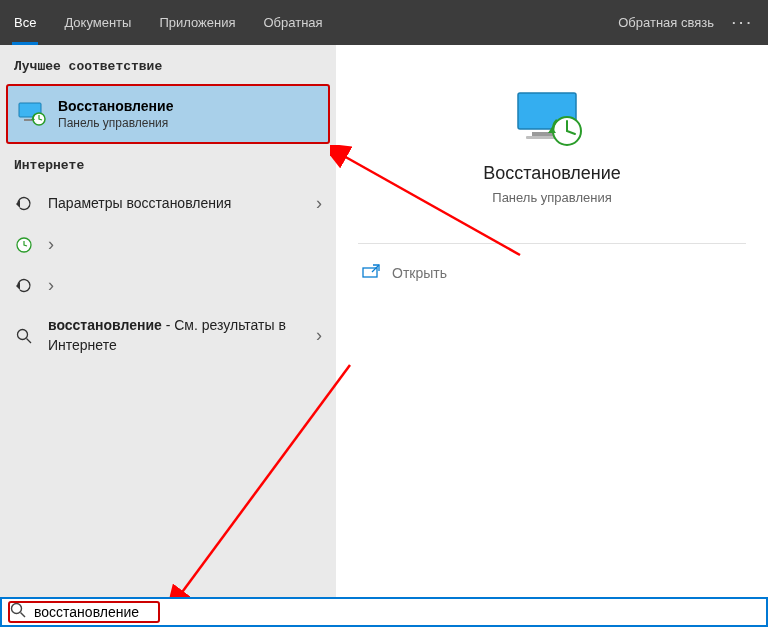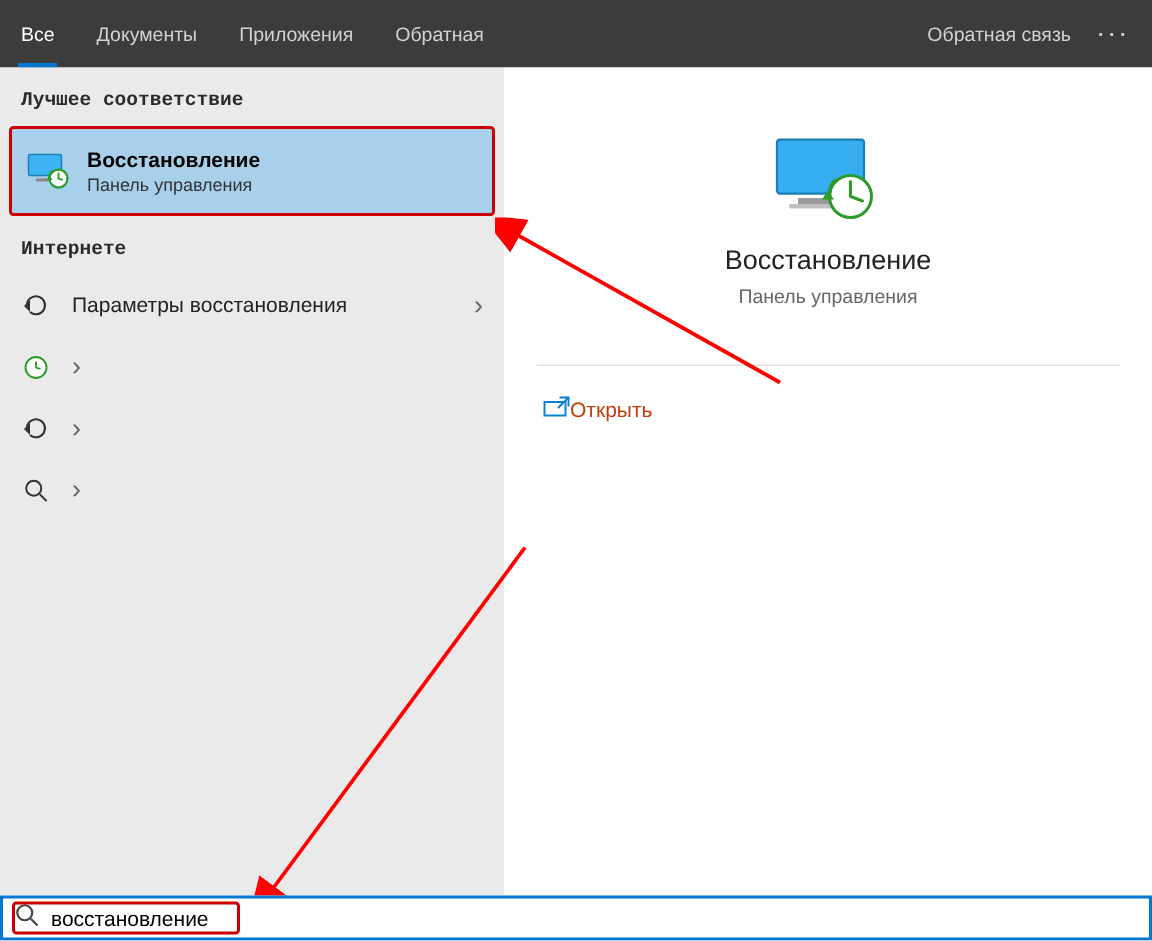"Открыть" .open-row { color: #c2410c -> #737373; gap: 0 -> 12px }
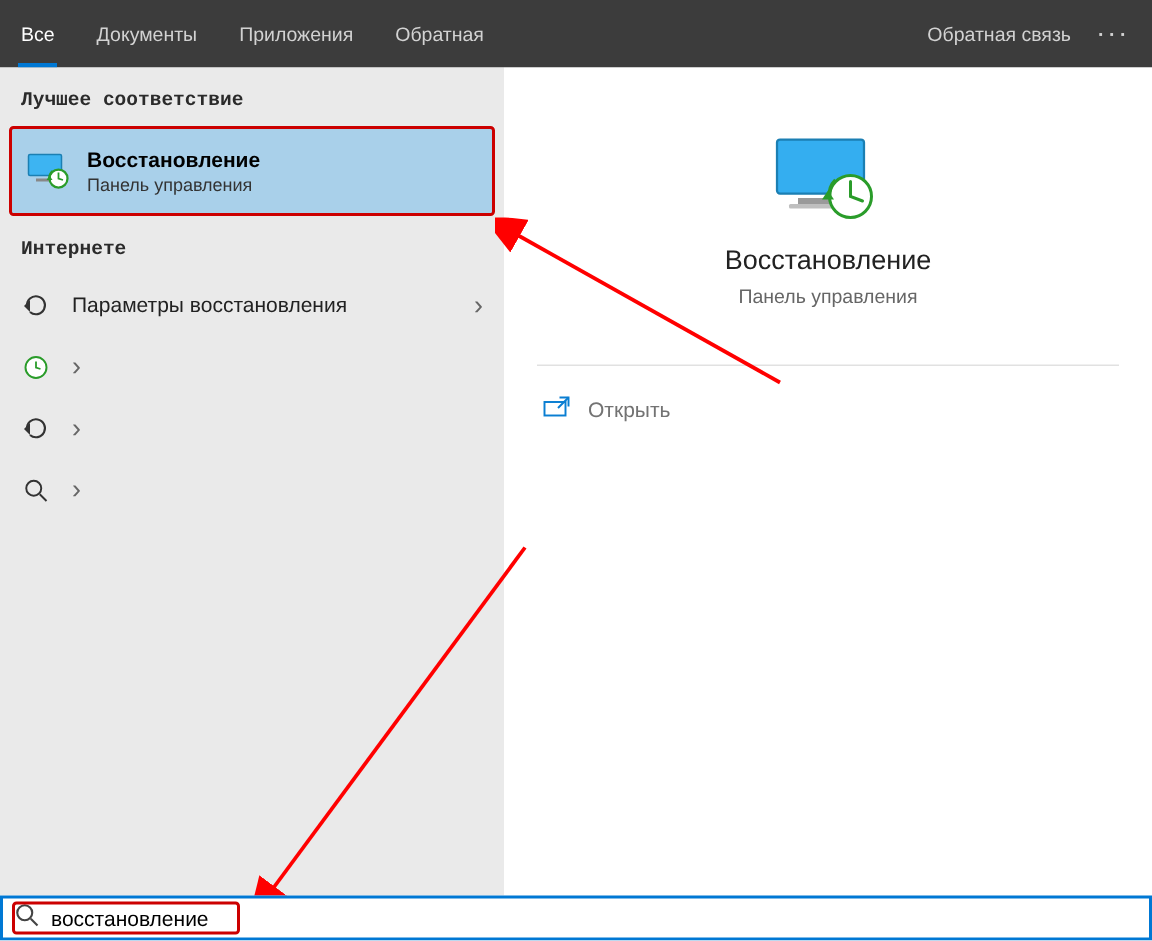"восстановление - См. результаты в" div.li-text { html: none -> <div><span>восстановление</span><span> - См. результаты в Интернете</span></div> }
